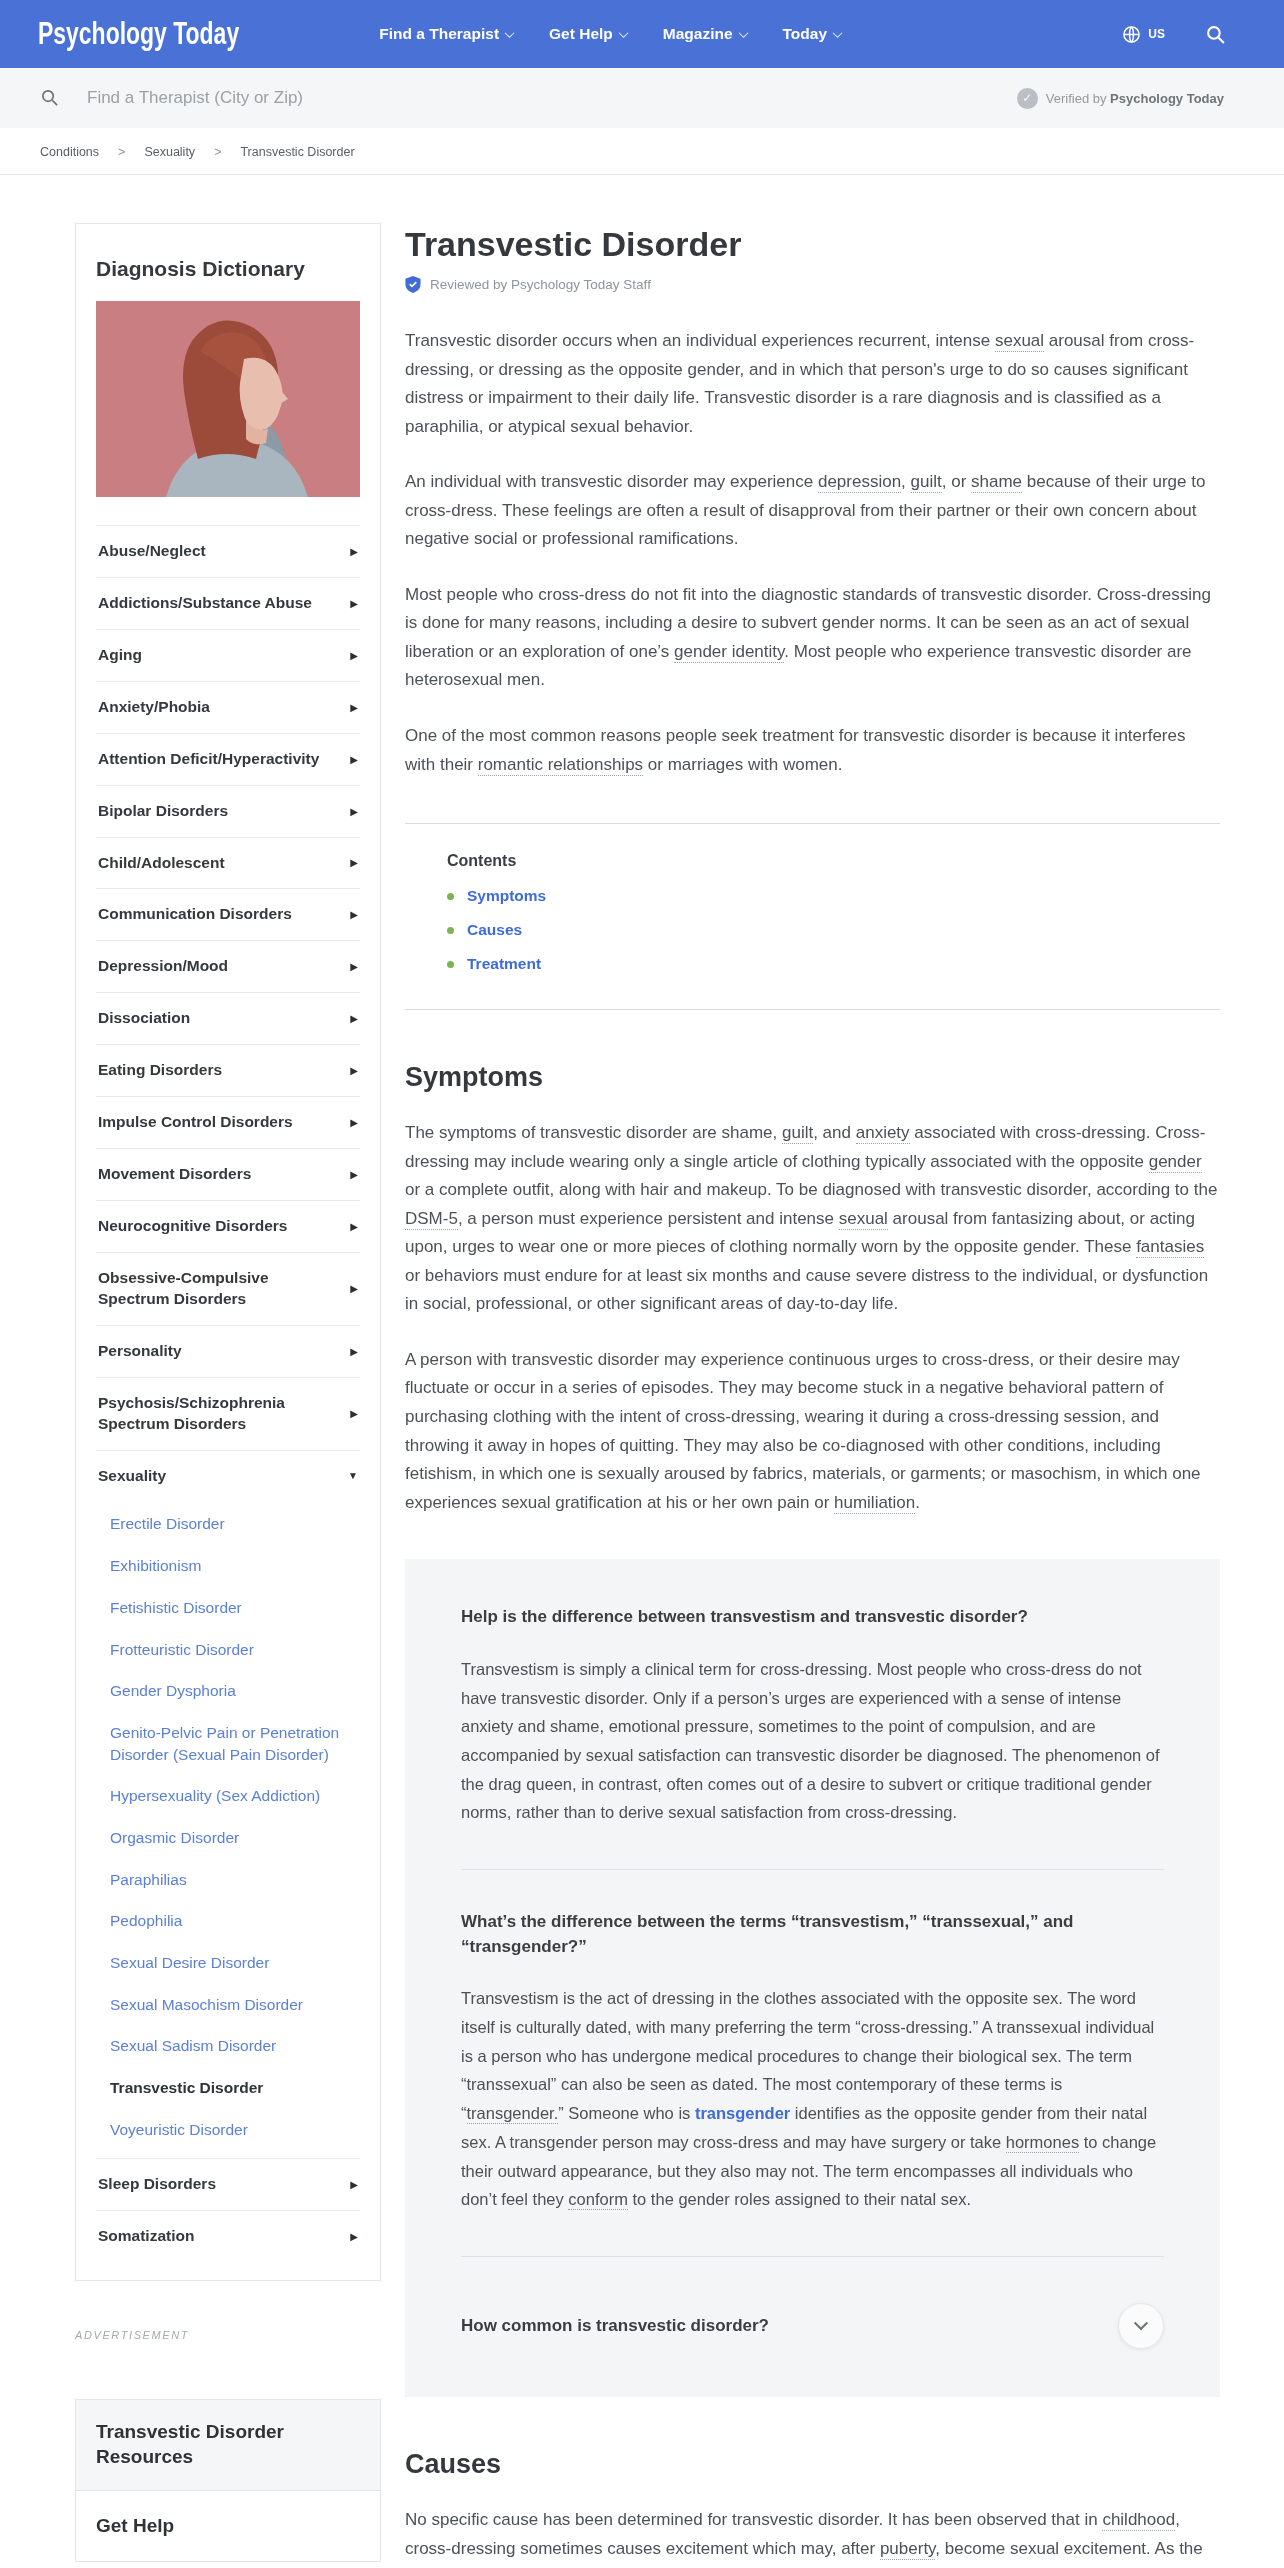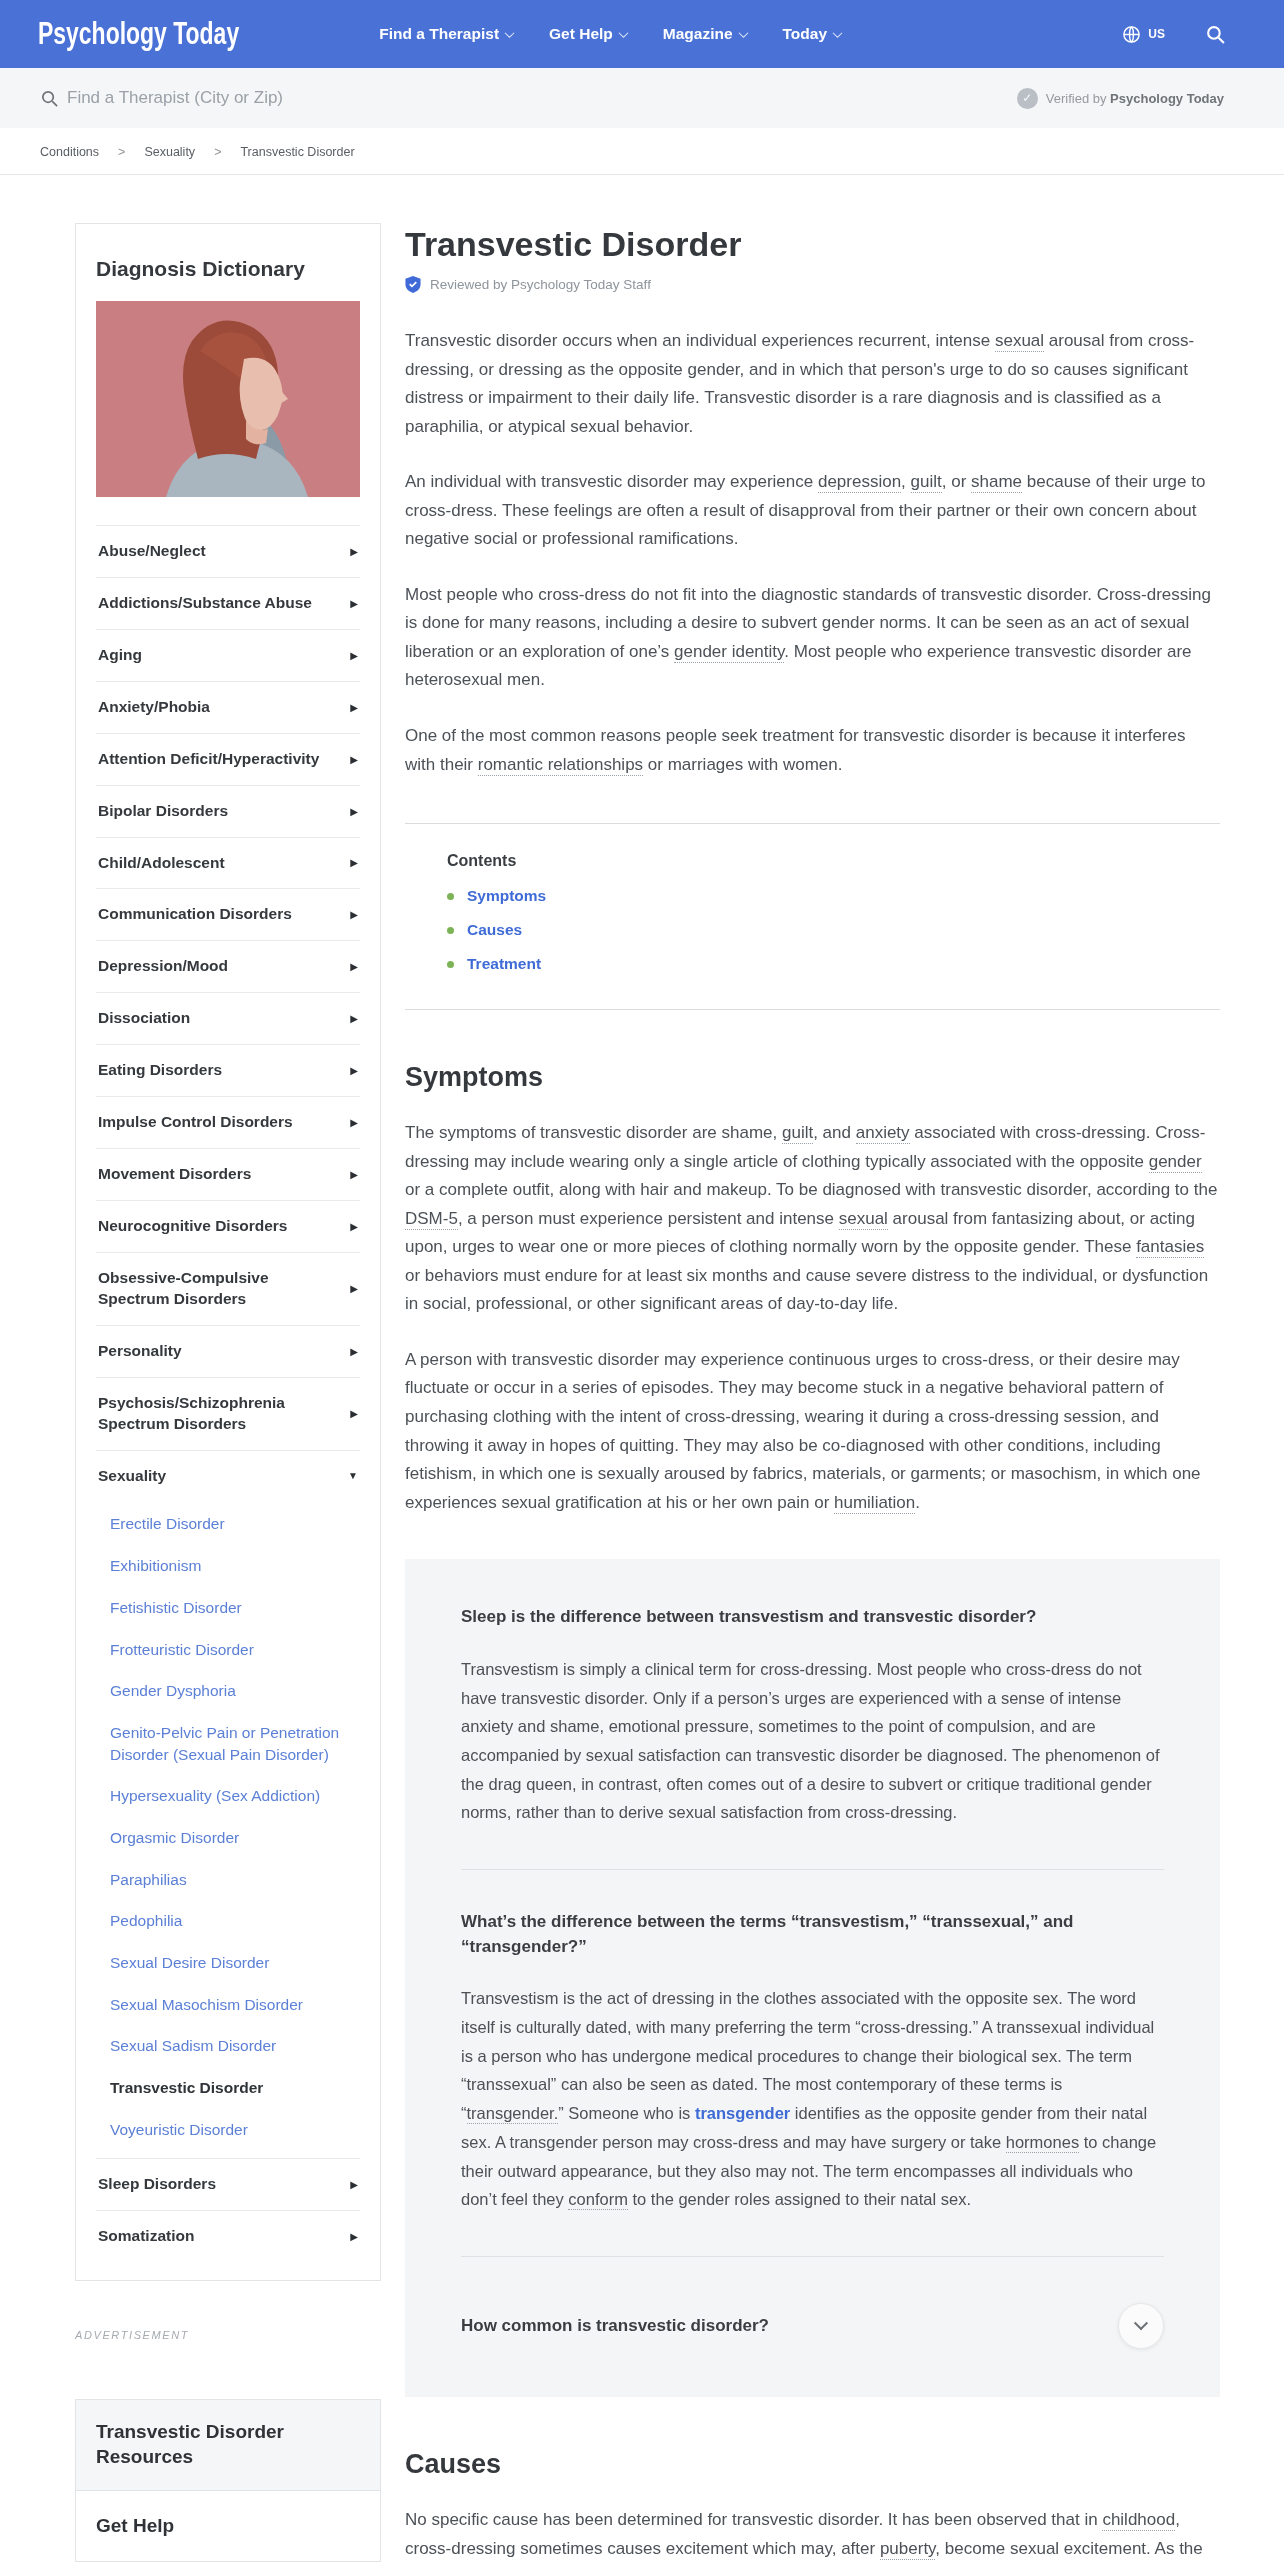"Find a Therapist (City or" .search-left { align-items: center -> flex-start; gap: 8px -> 28px }
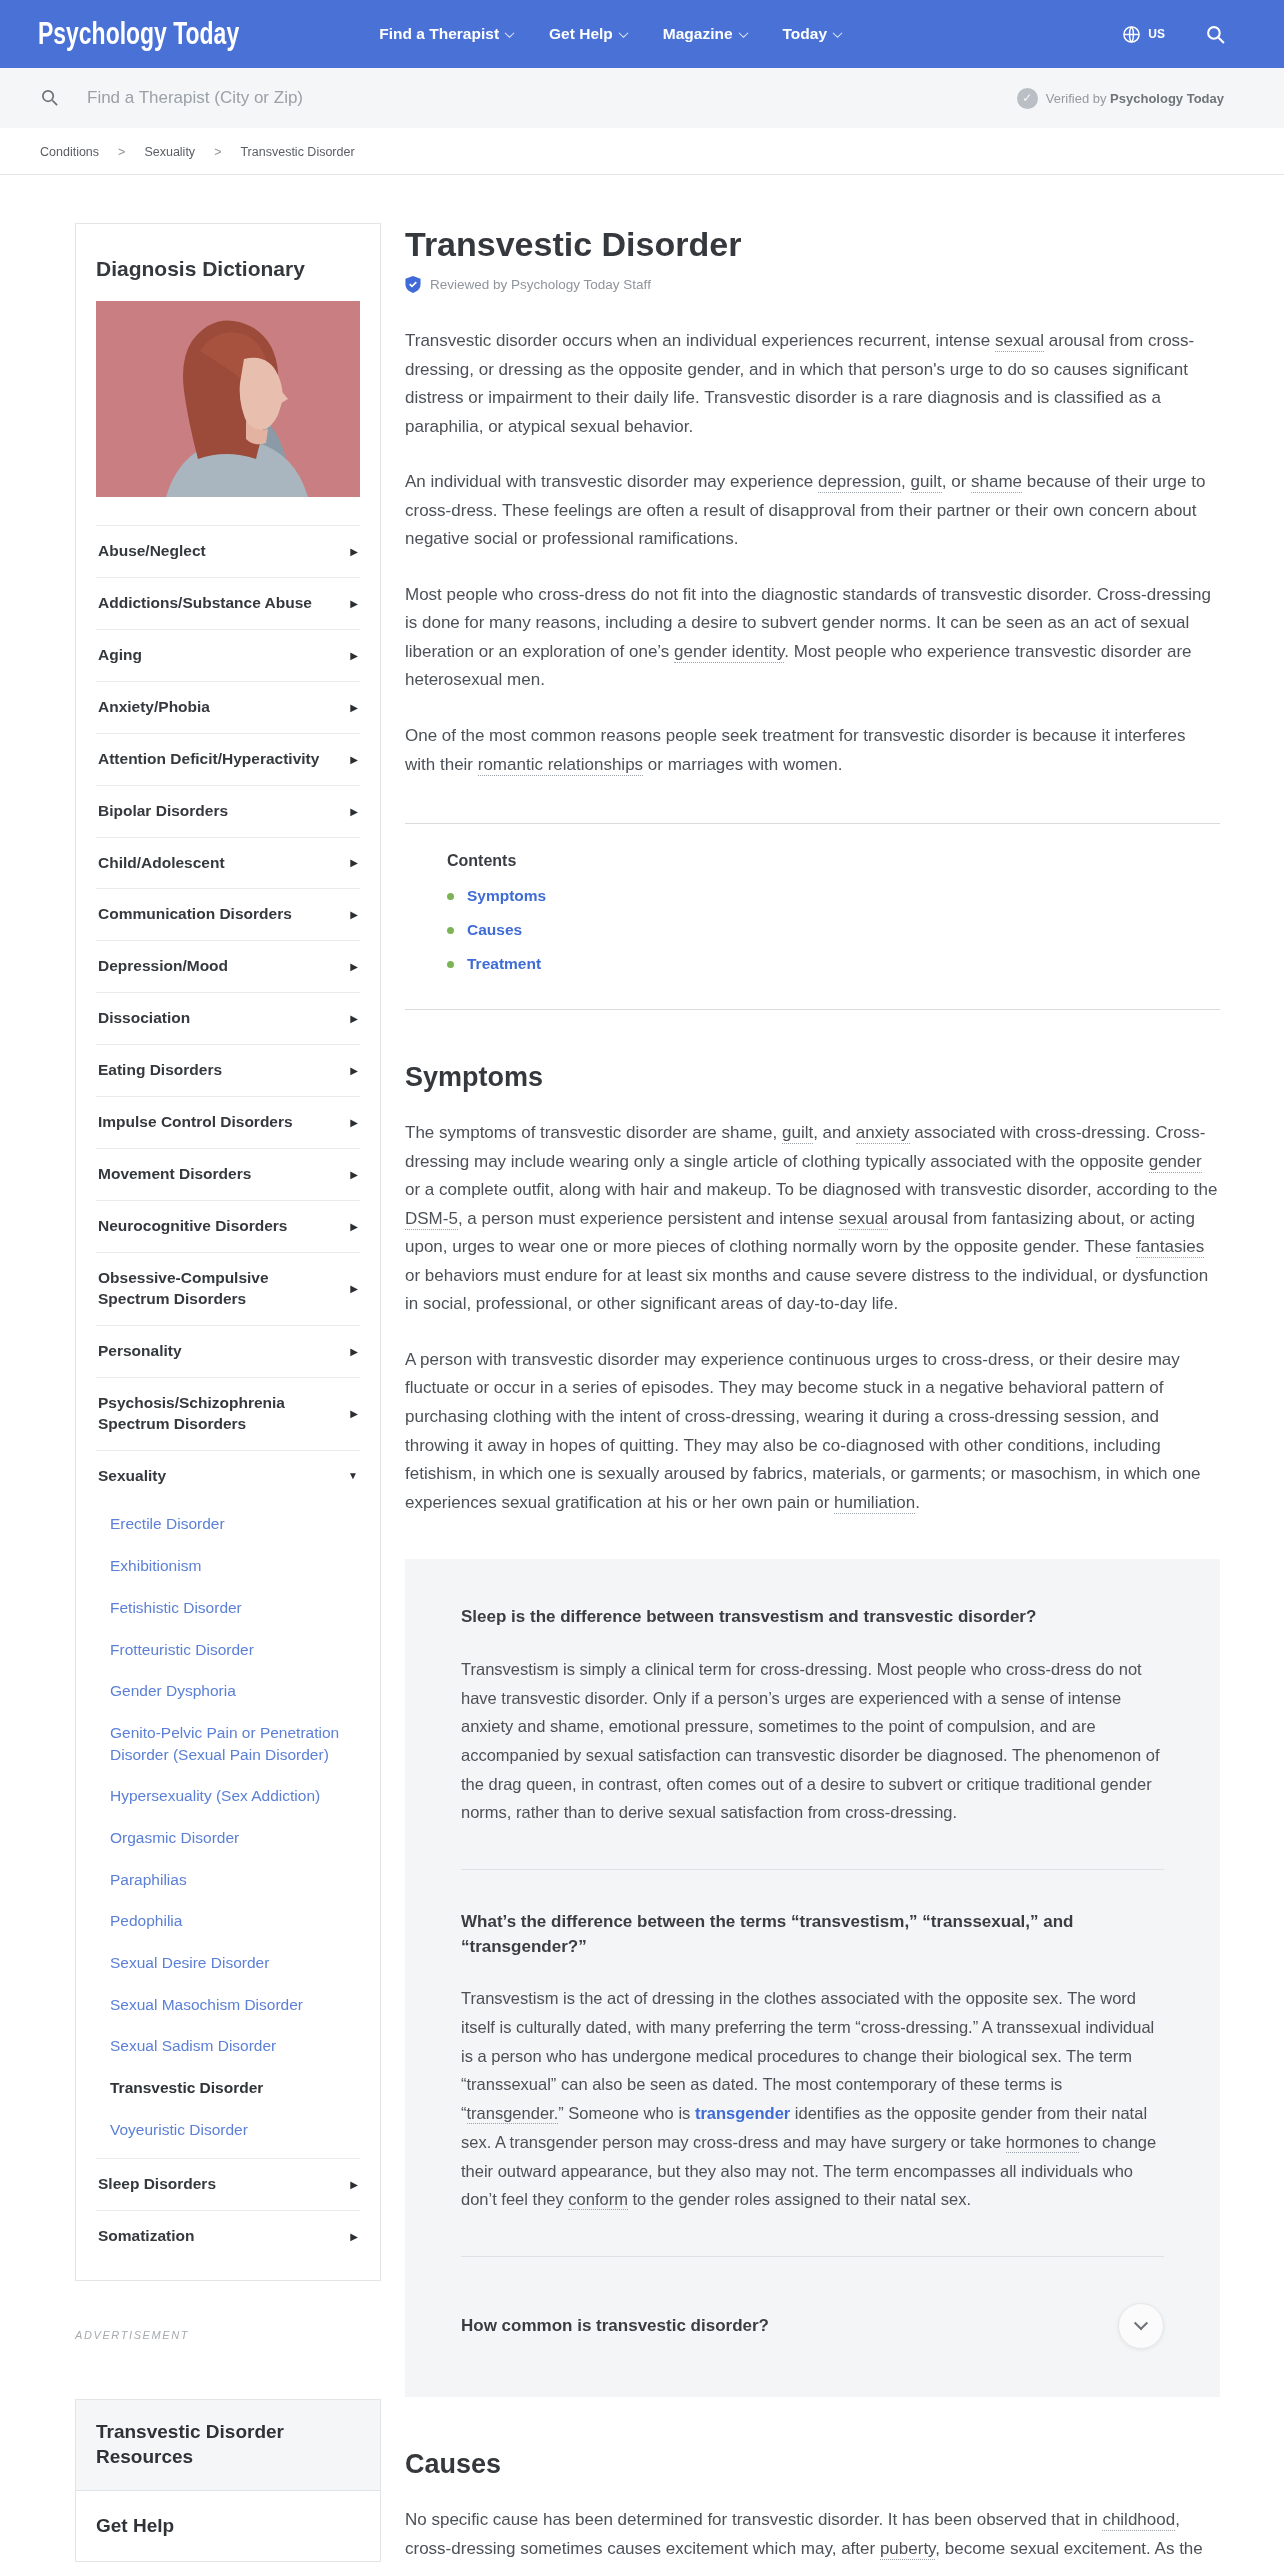"Sleep is the difference between" div.faq-q { text: Sleep -> Help }
